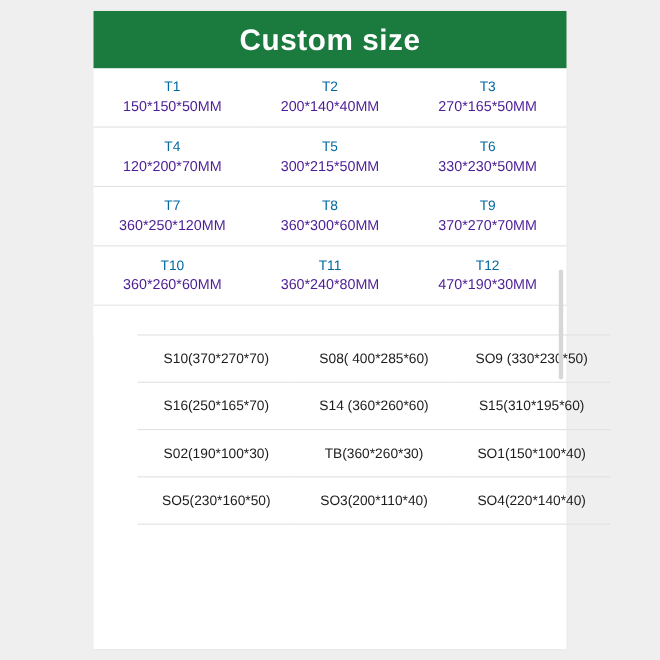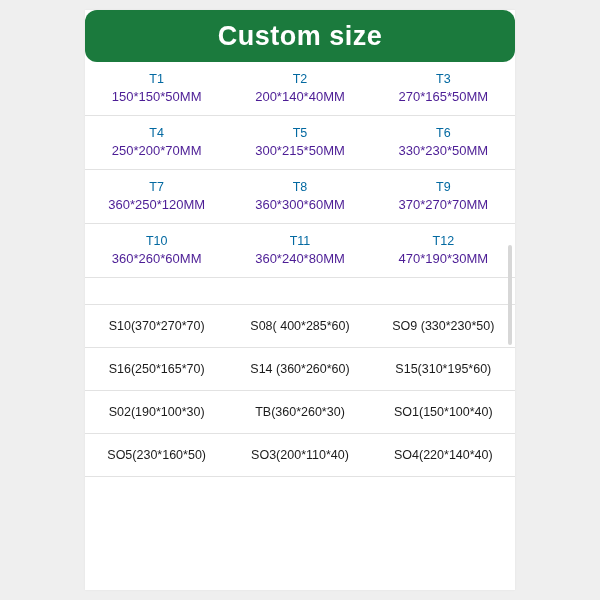"Custom size" .header { border-radius: 12px -> none }
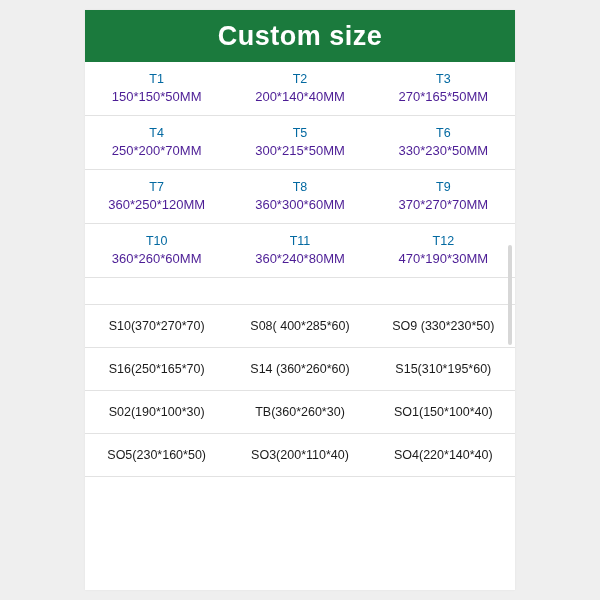"250*200*70MM" div.t-dim { text: 250 -> 120 }
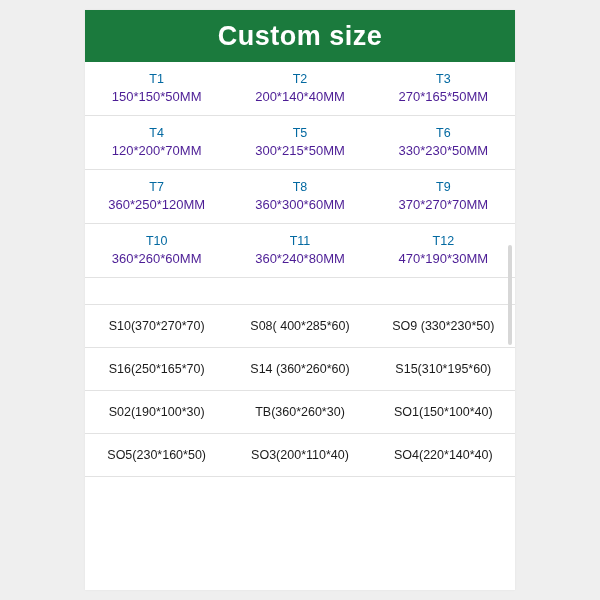"S10(370*270*70)" .s-table { margin-left: none -> 40px }
